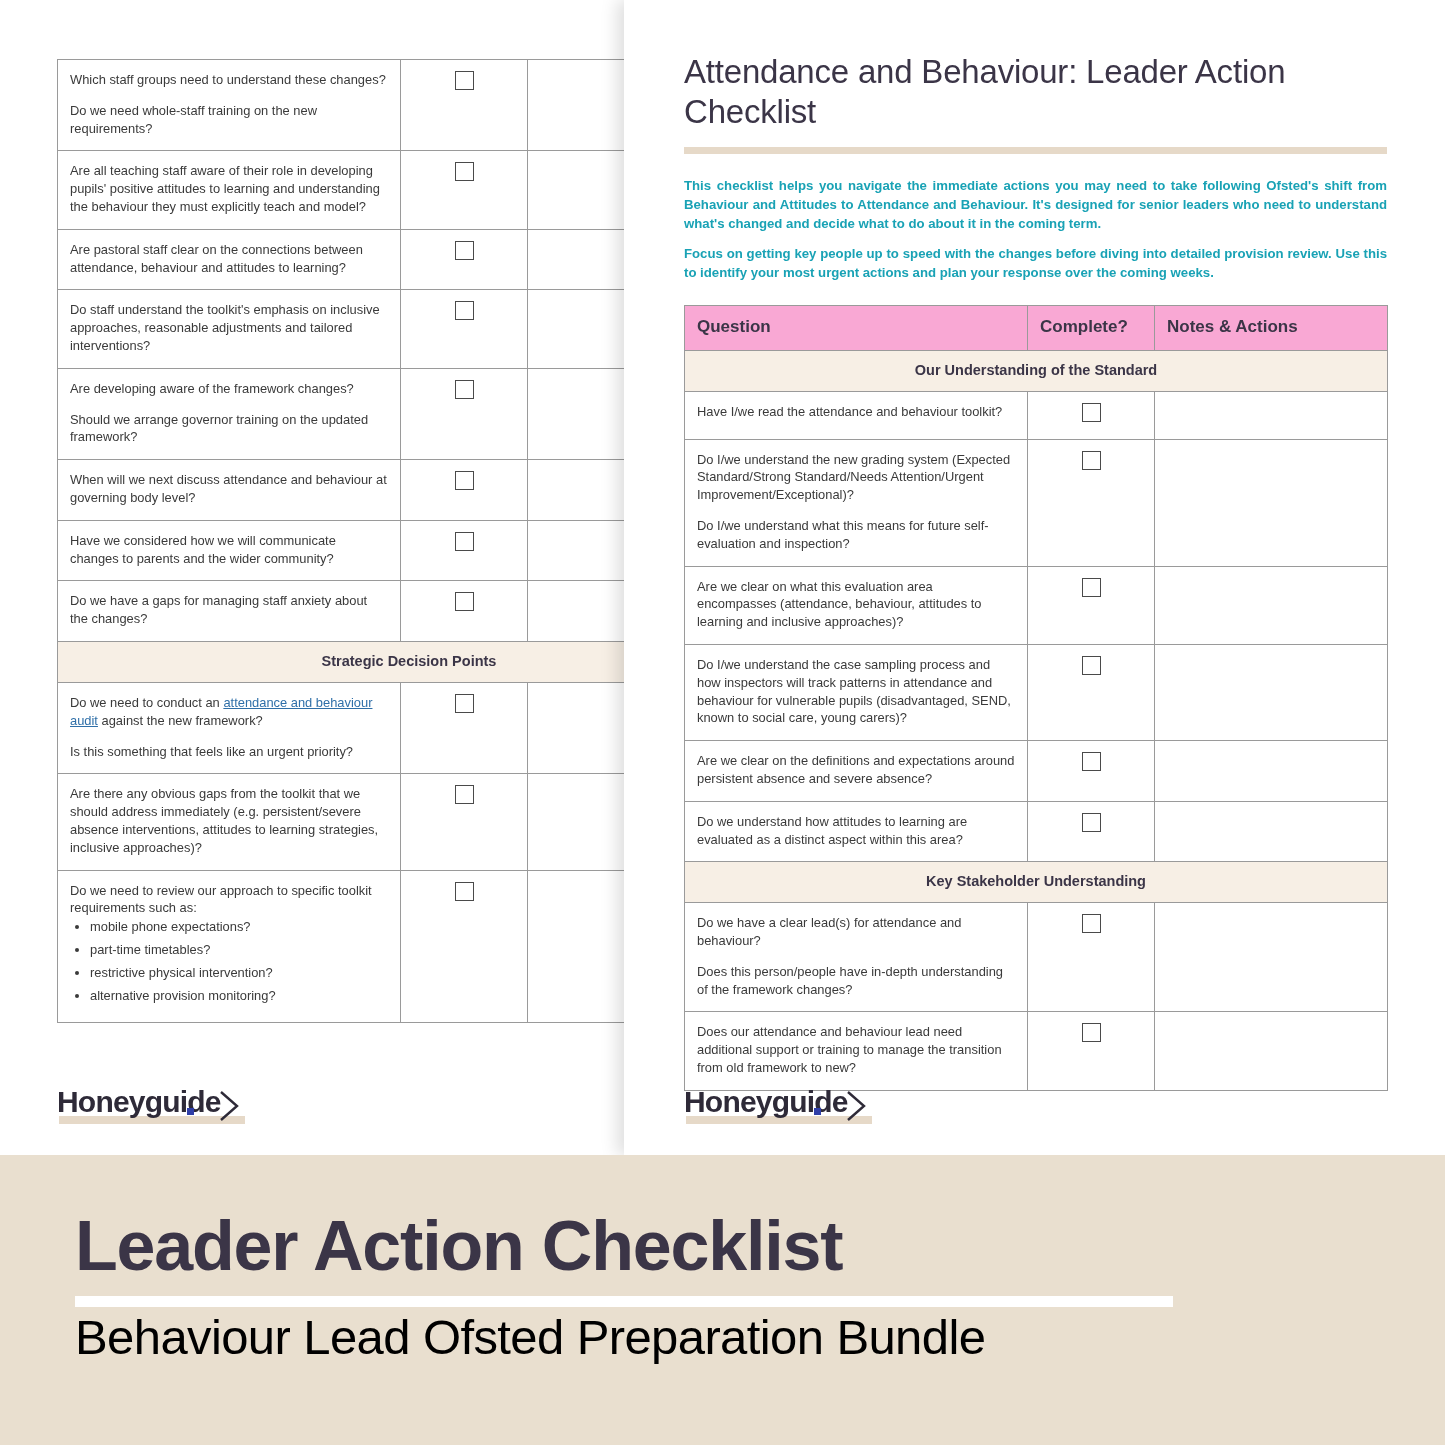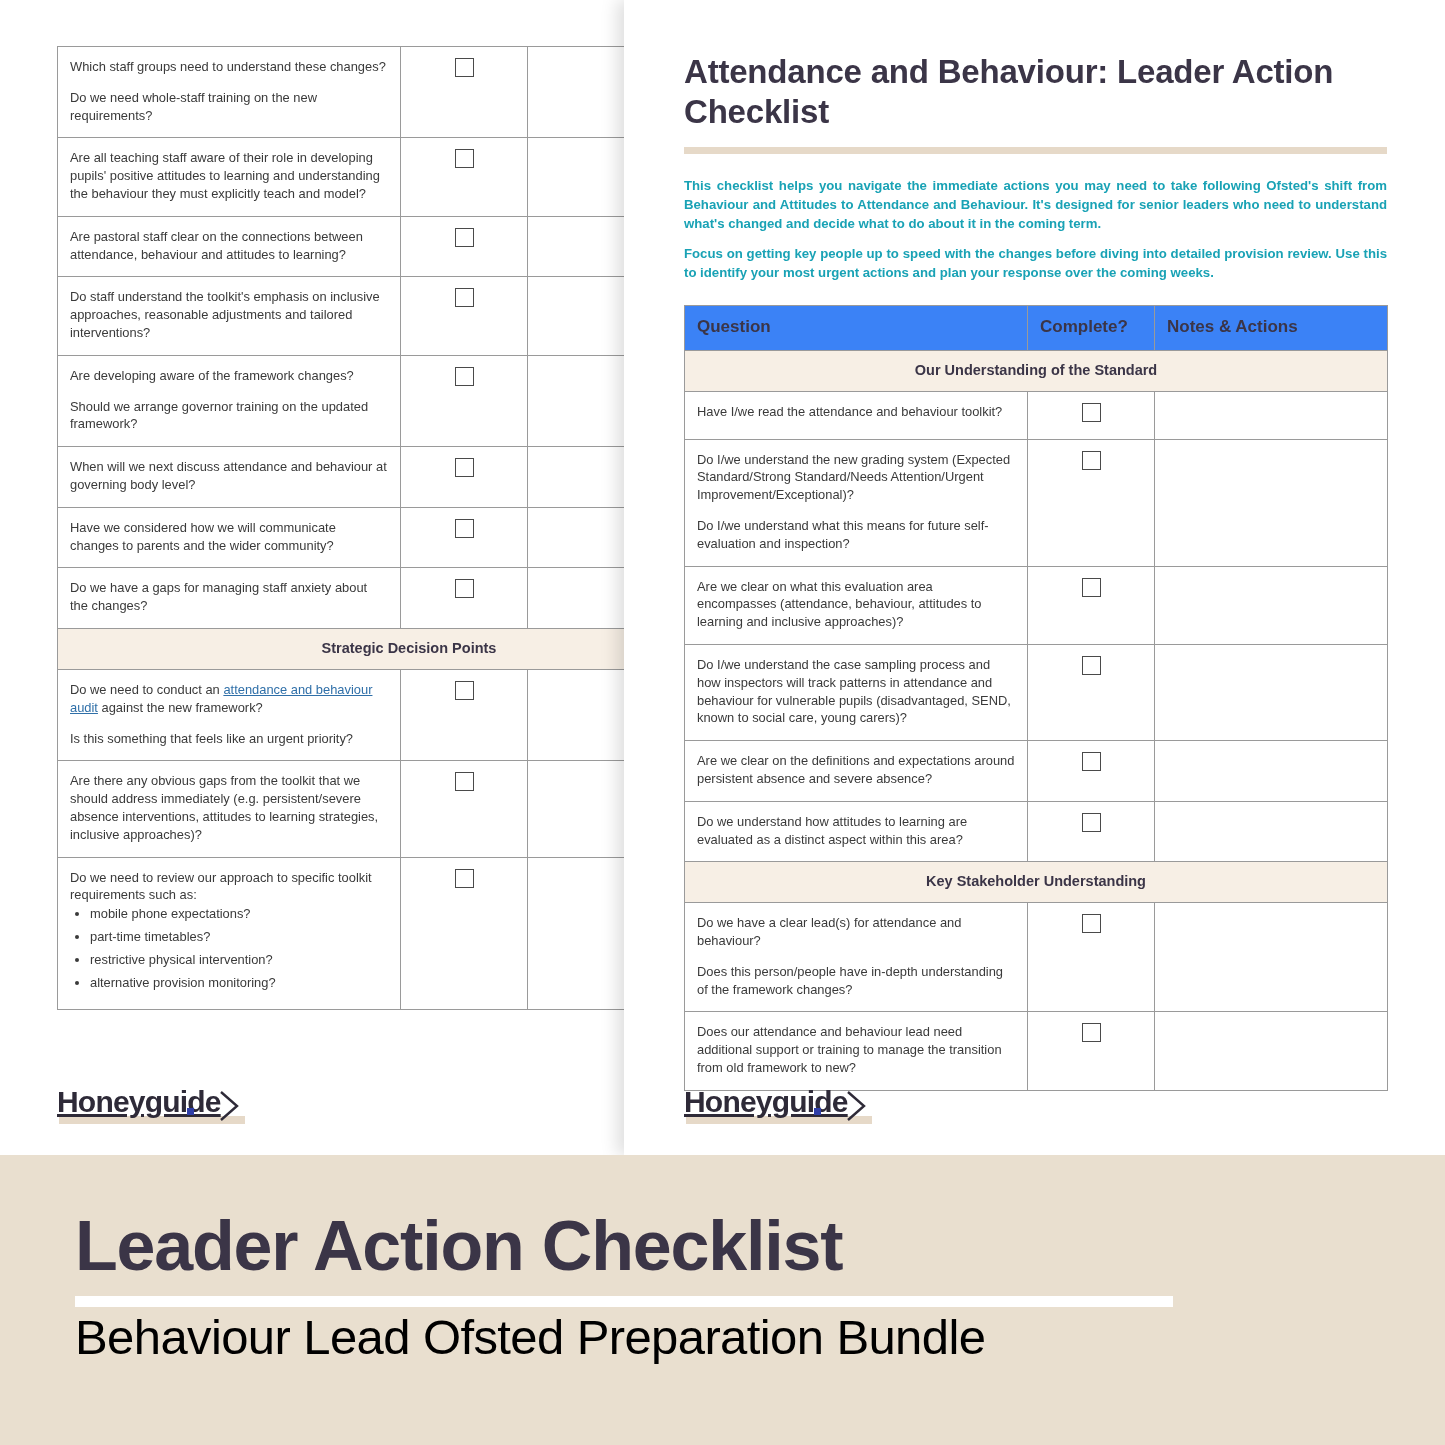"Which staff groups need to" #tbl-left { margin-top: none -> 13px }
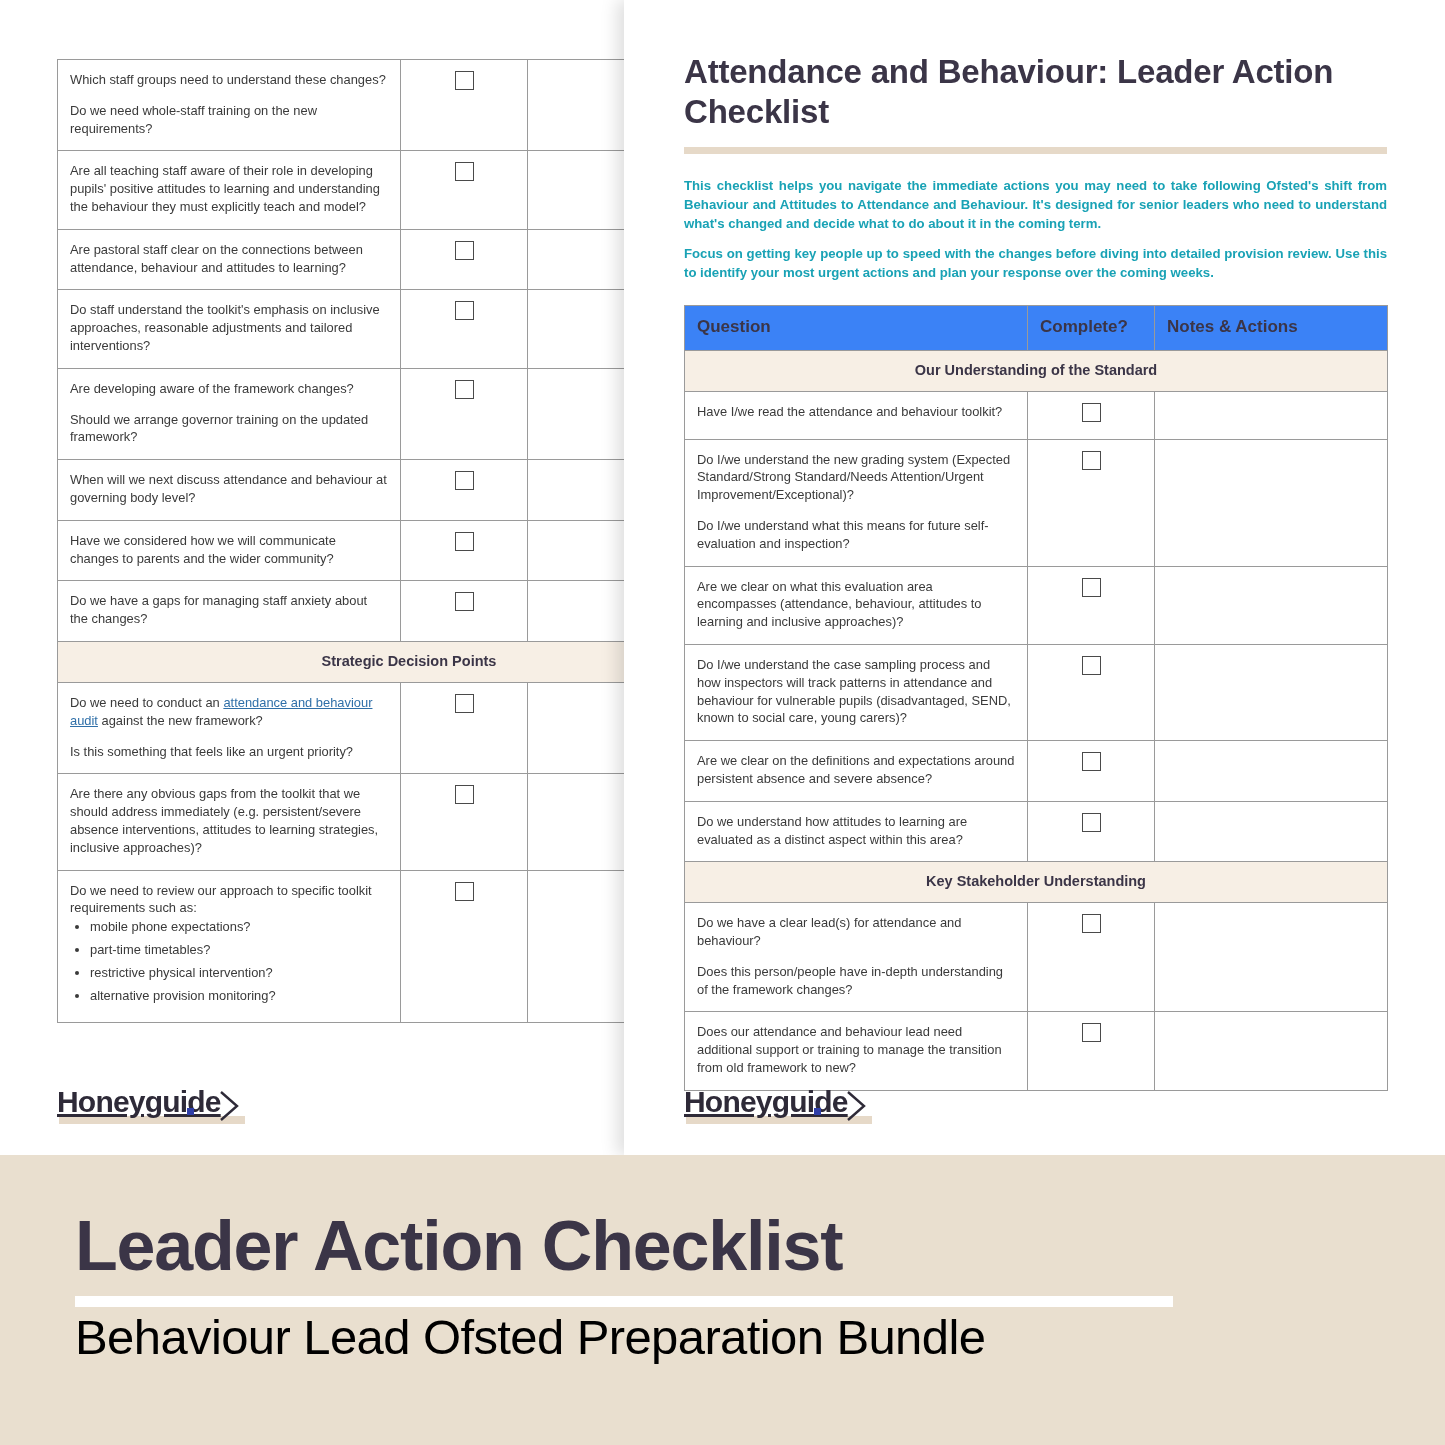"Attendance and Behaviour: Leader Action" .doc-title { font-weight: bold -> normal }
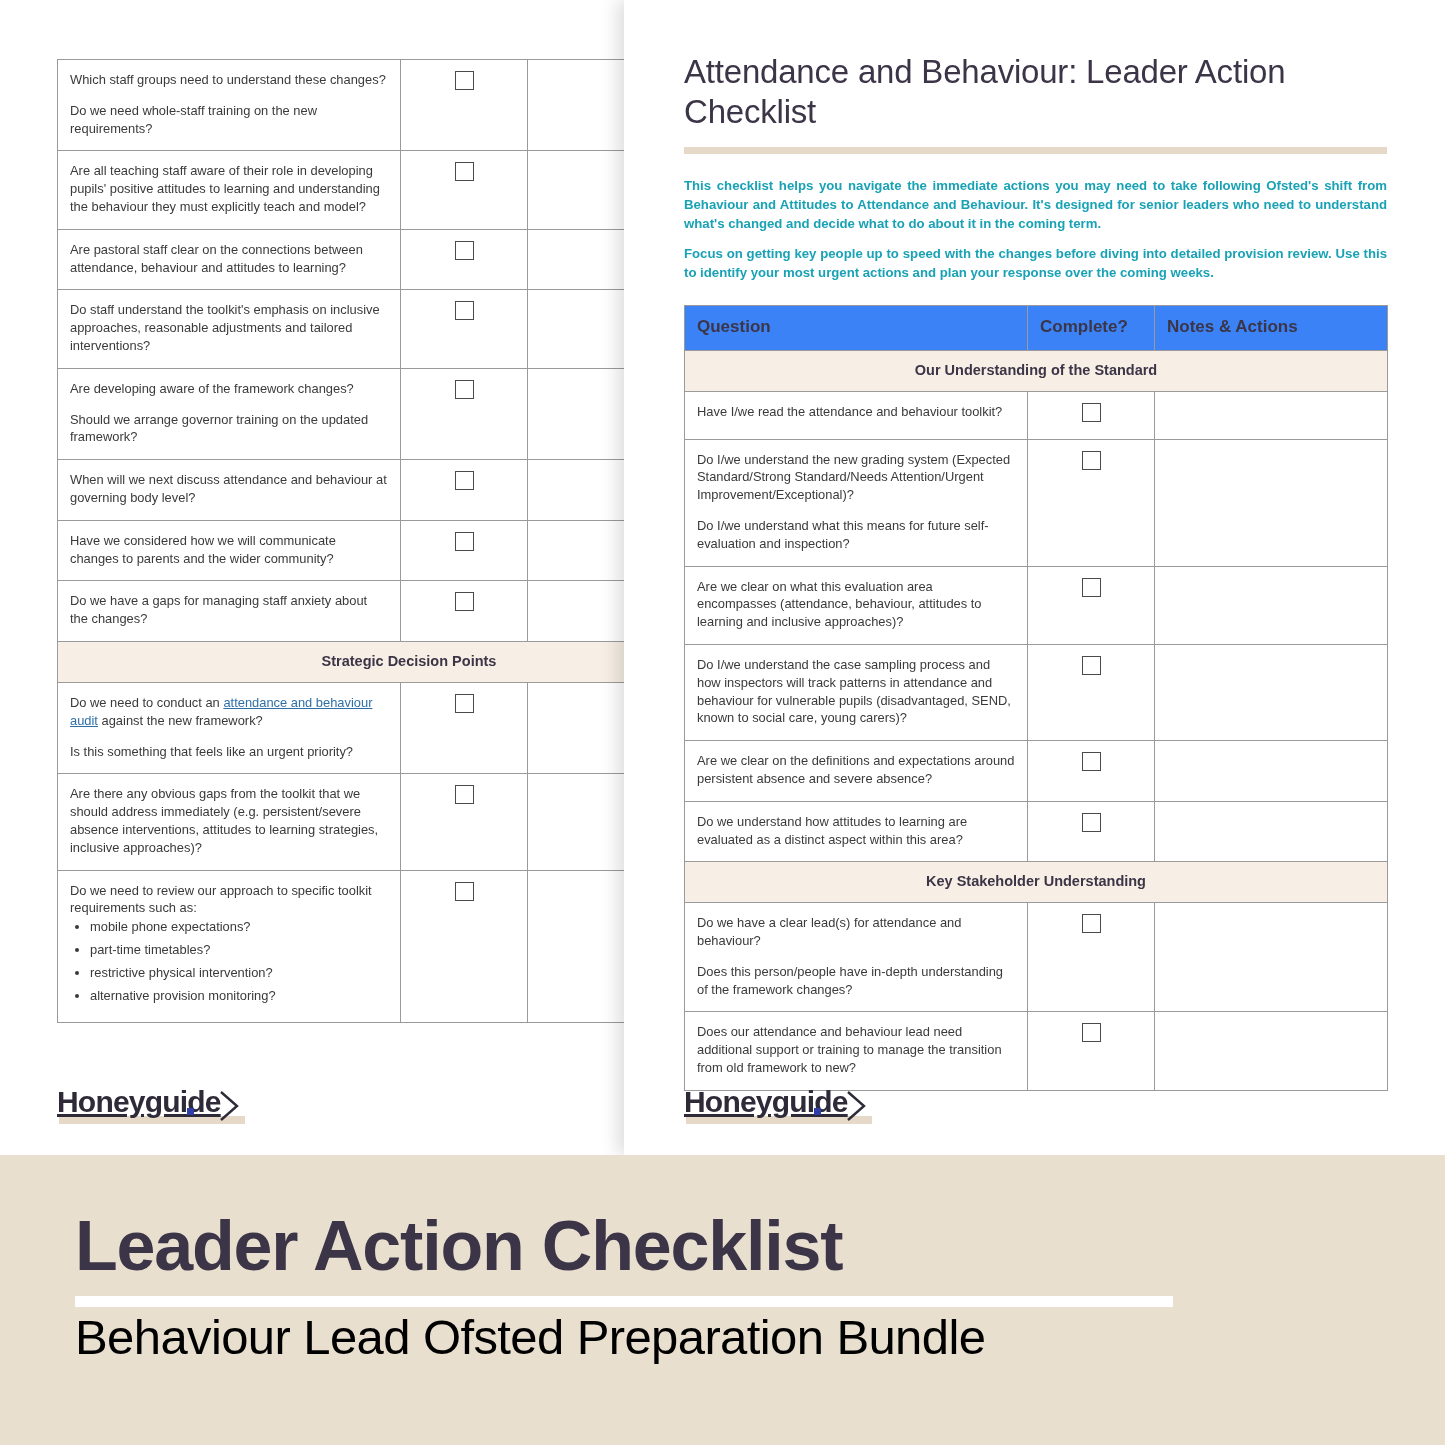"Question" .thead-row th { background: #3b82f6 -> #f9a8d4 }
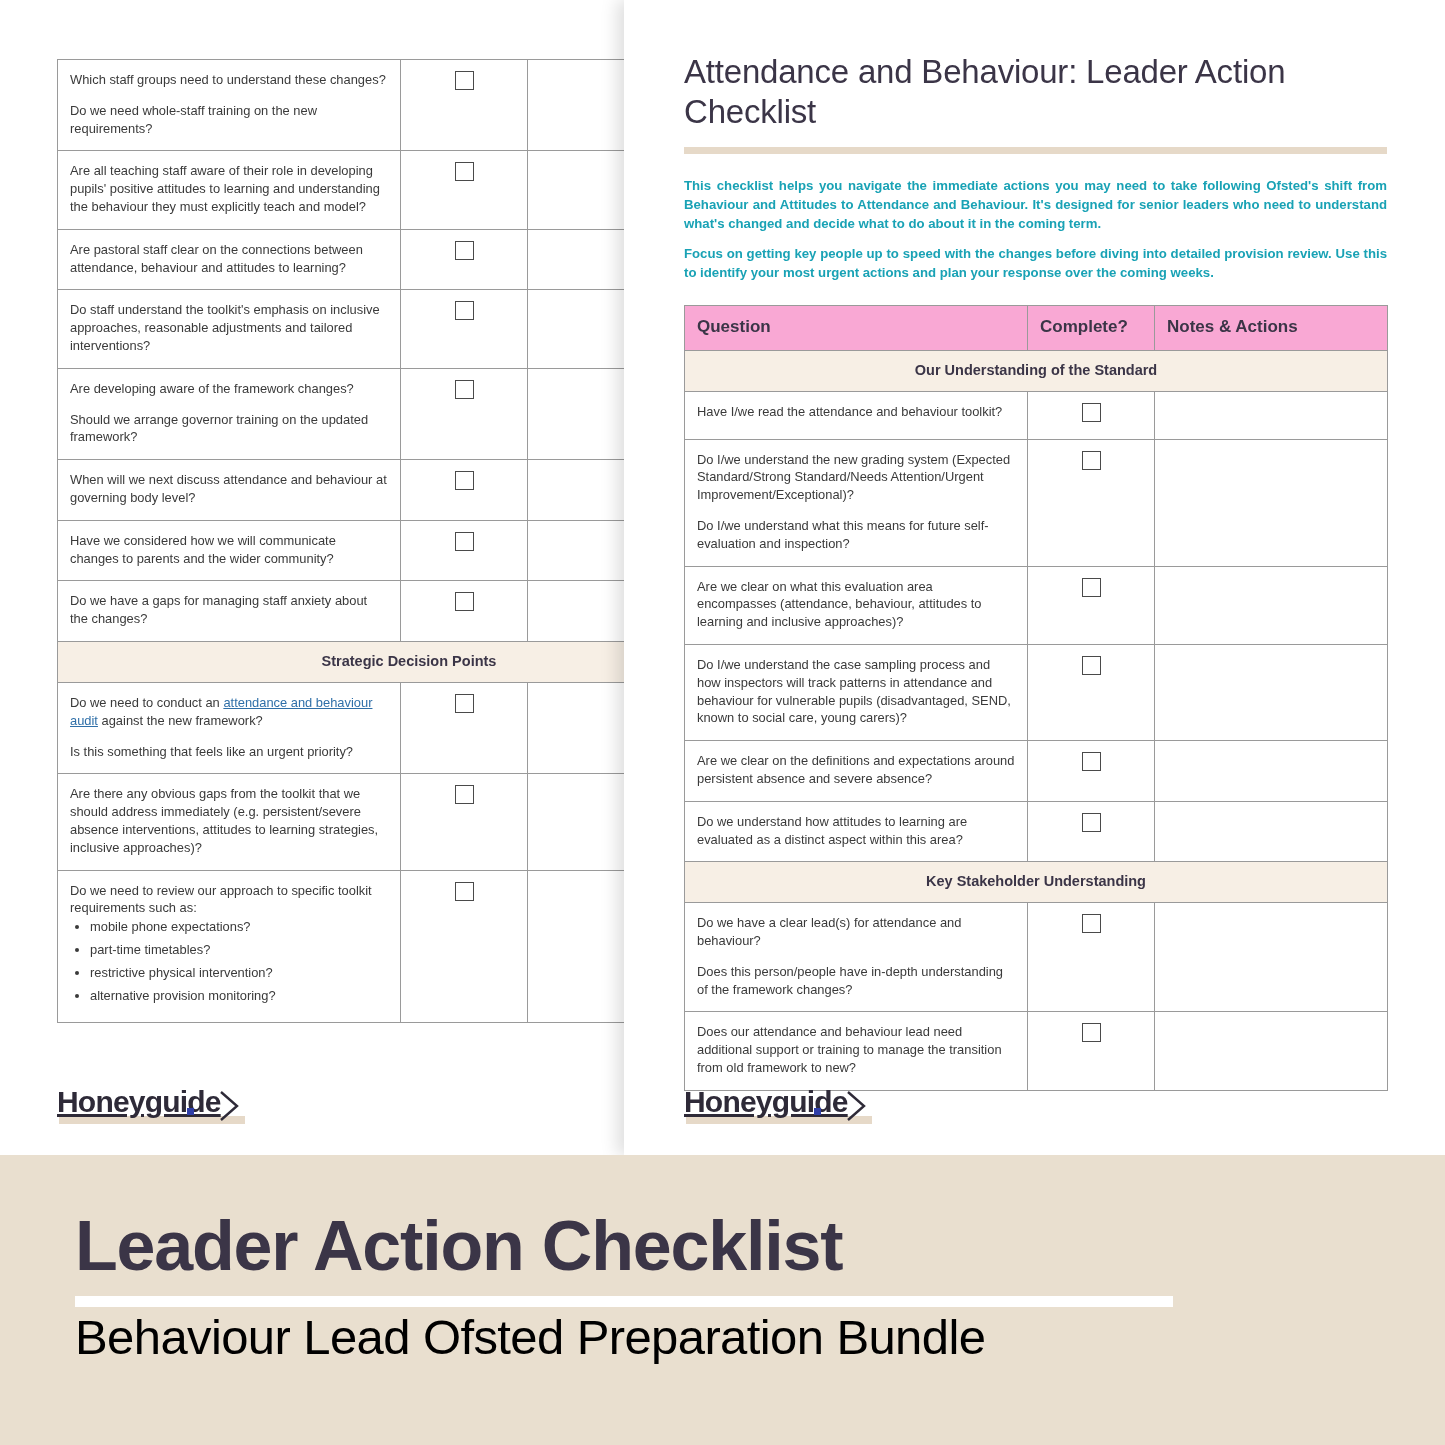"Honeyguide" .logo-text { text-decoration: underline -> none }
